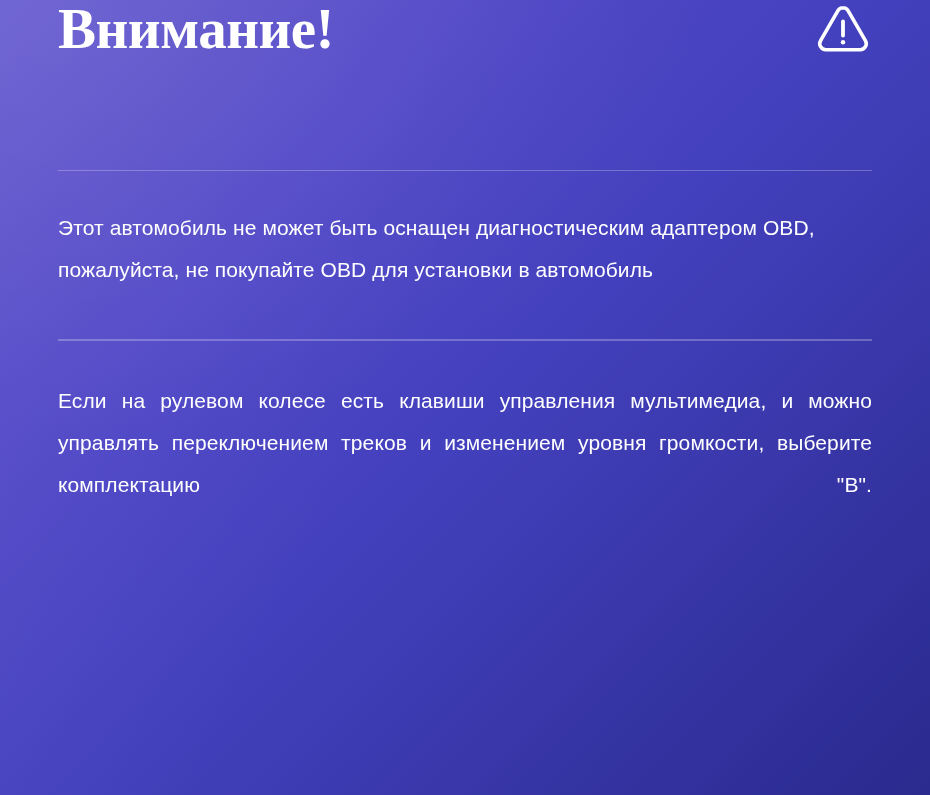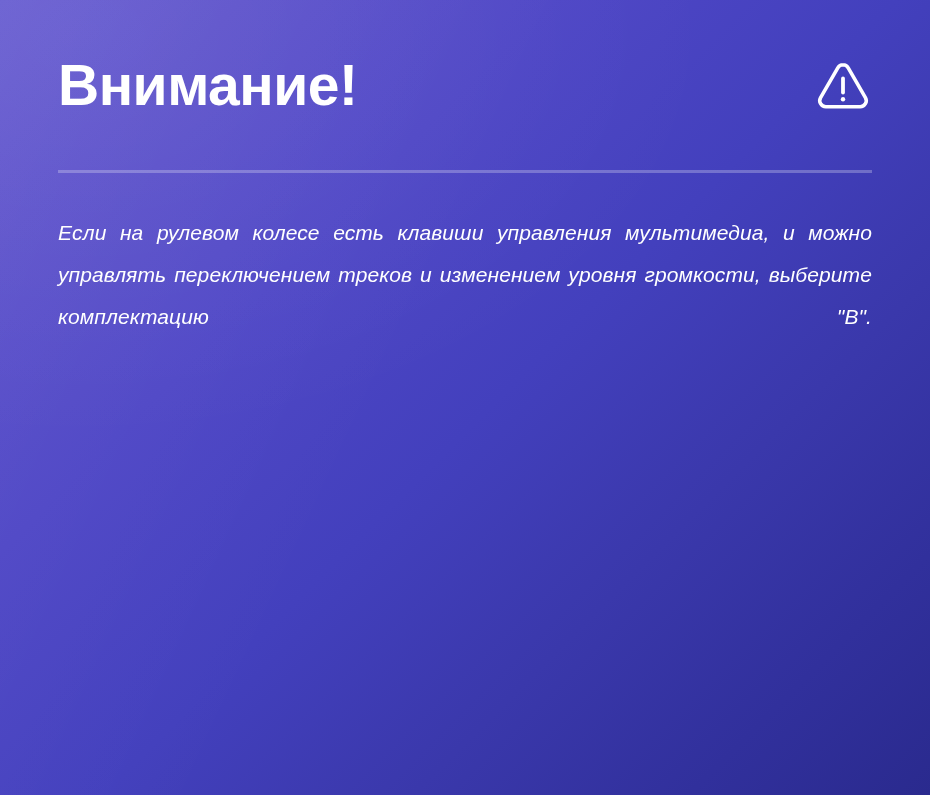"Внимание!" .notice-header { align-items: center -> flex-start; font-family: none -> Liberation Serif, serif }
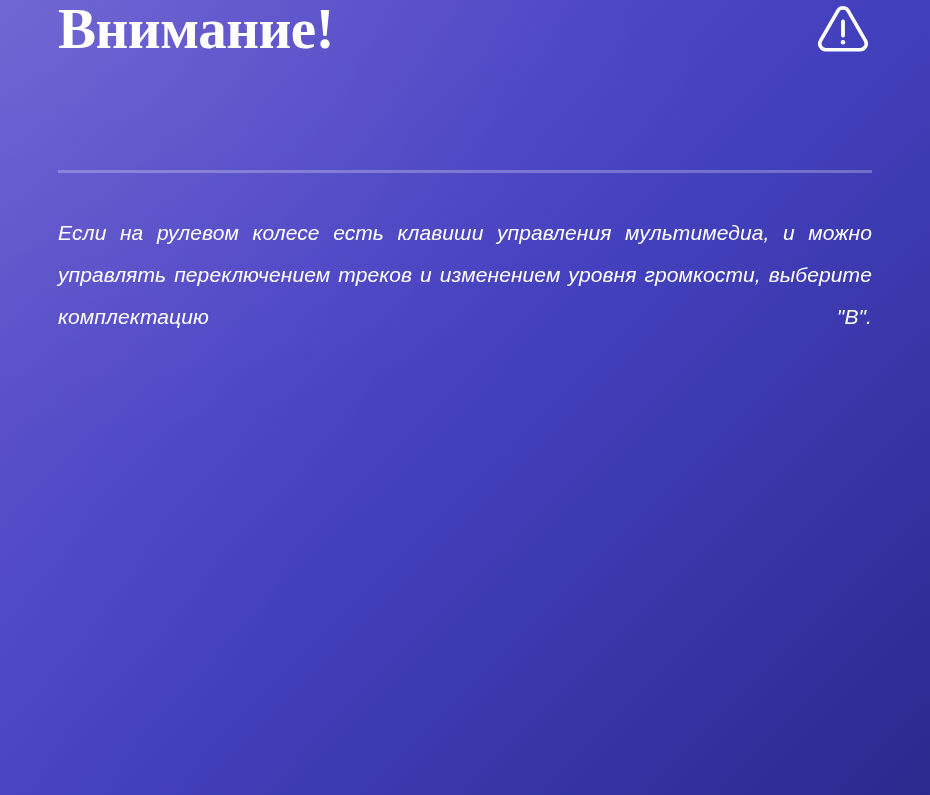"Этот автомобиль не может быть" div.notice-block { html: none -> <div> <p>Этот автомобиль не может быть оснащен диагностическим адаптером OBD, пожалуйста, не покупайте OBD для установки в автомобиль</p> </div> }
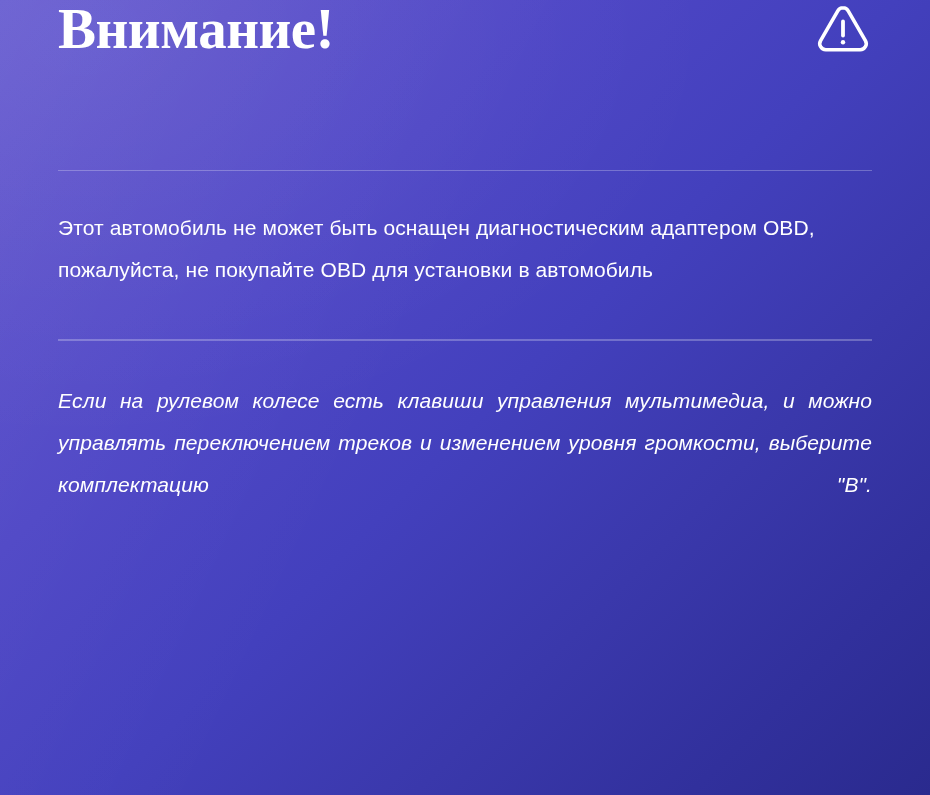"Если на рулевом колесе есть" .block-trim-b { font-style: italic -> none }
